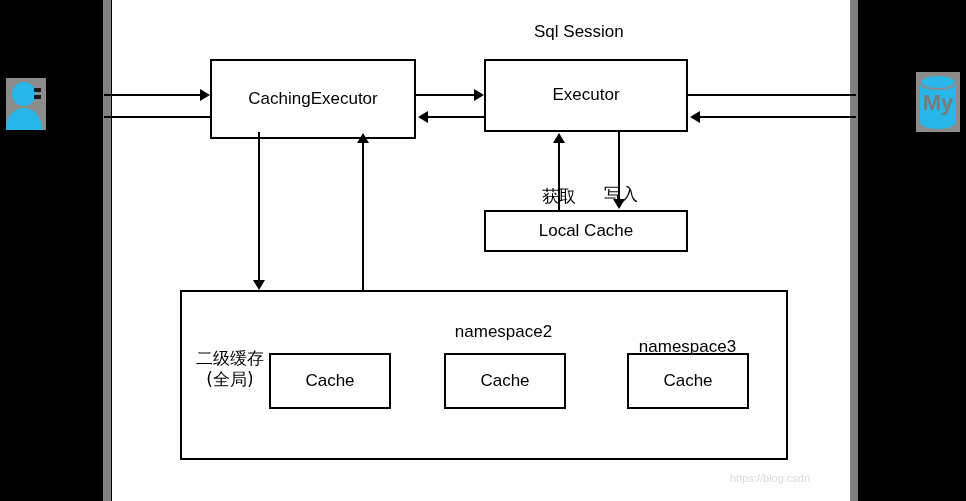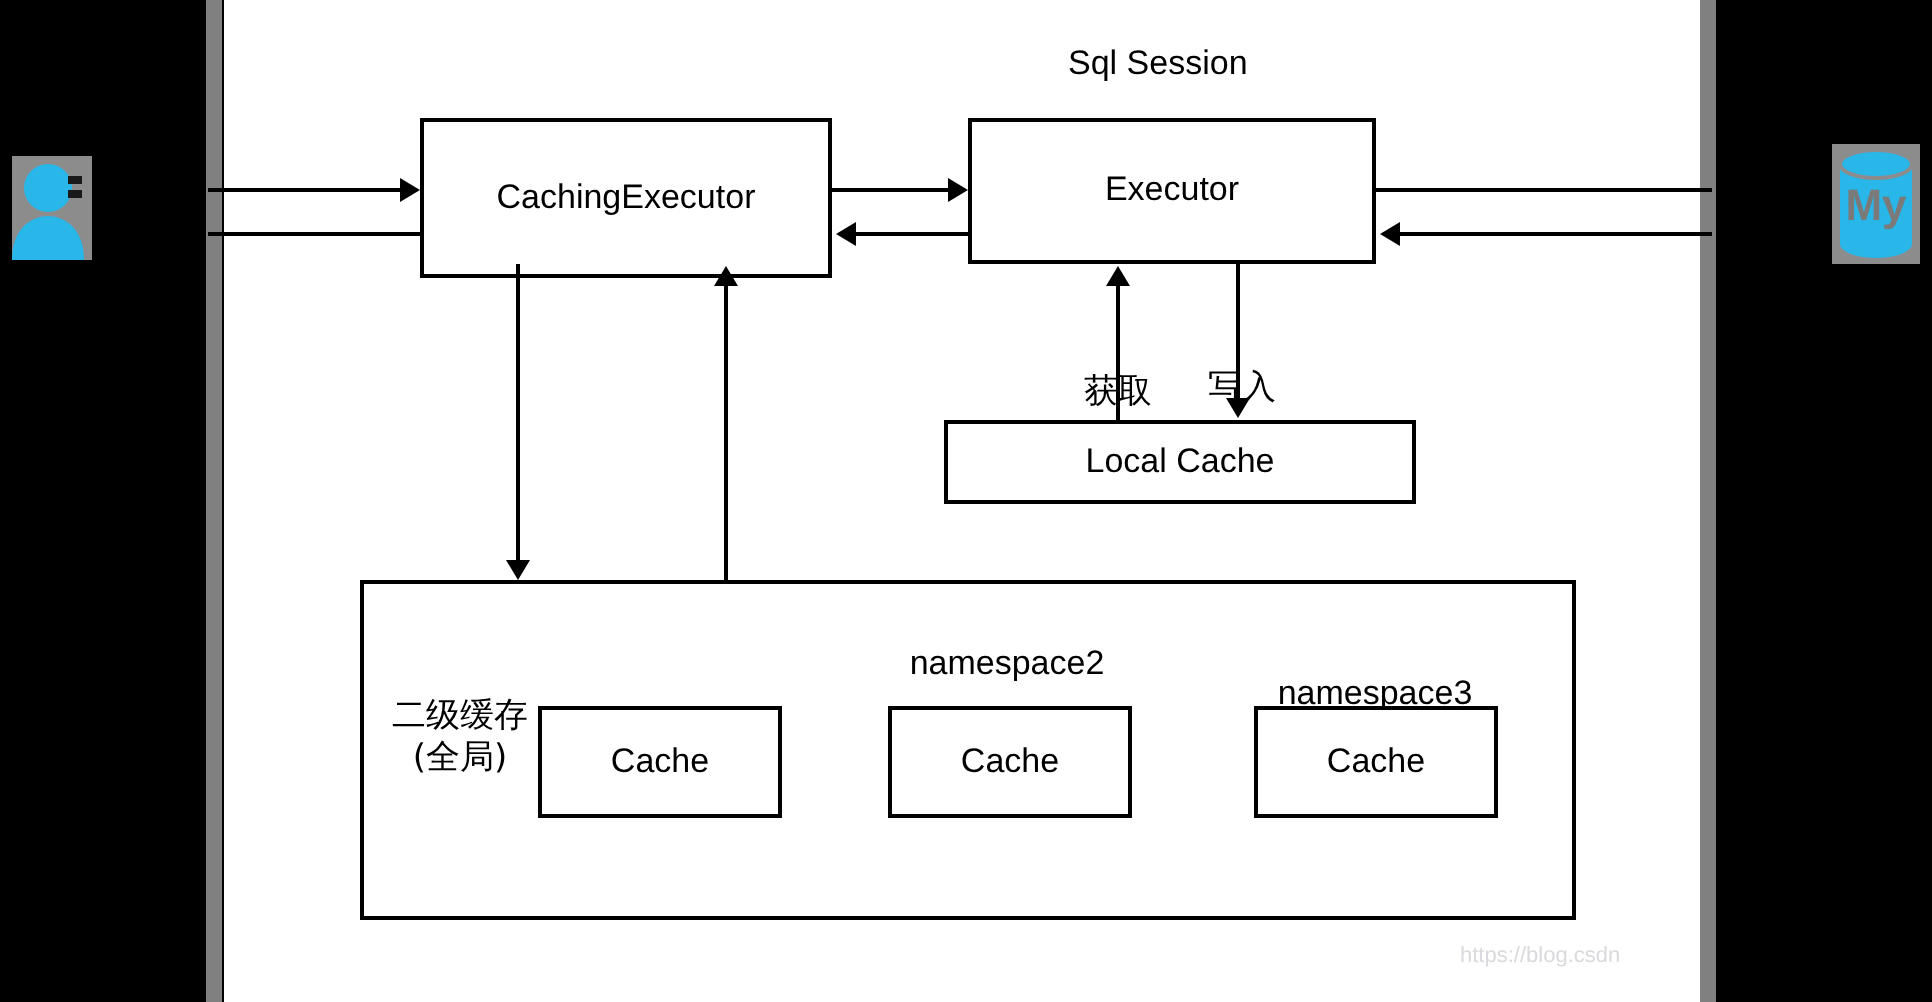"Local Cache" div.node { left: 472px -> 484px; width: 236px -> 204px }
